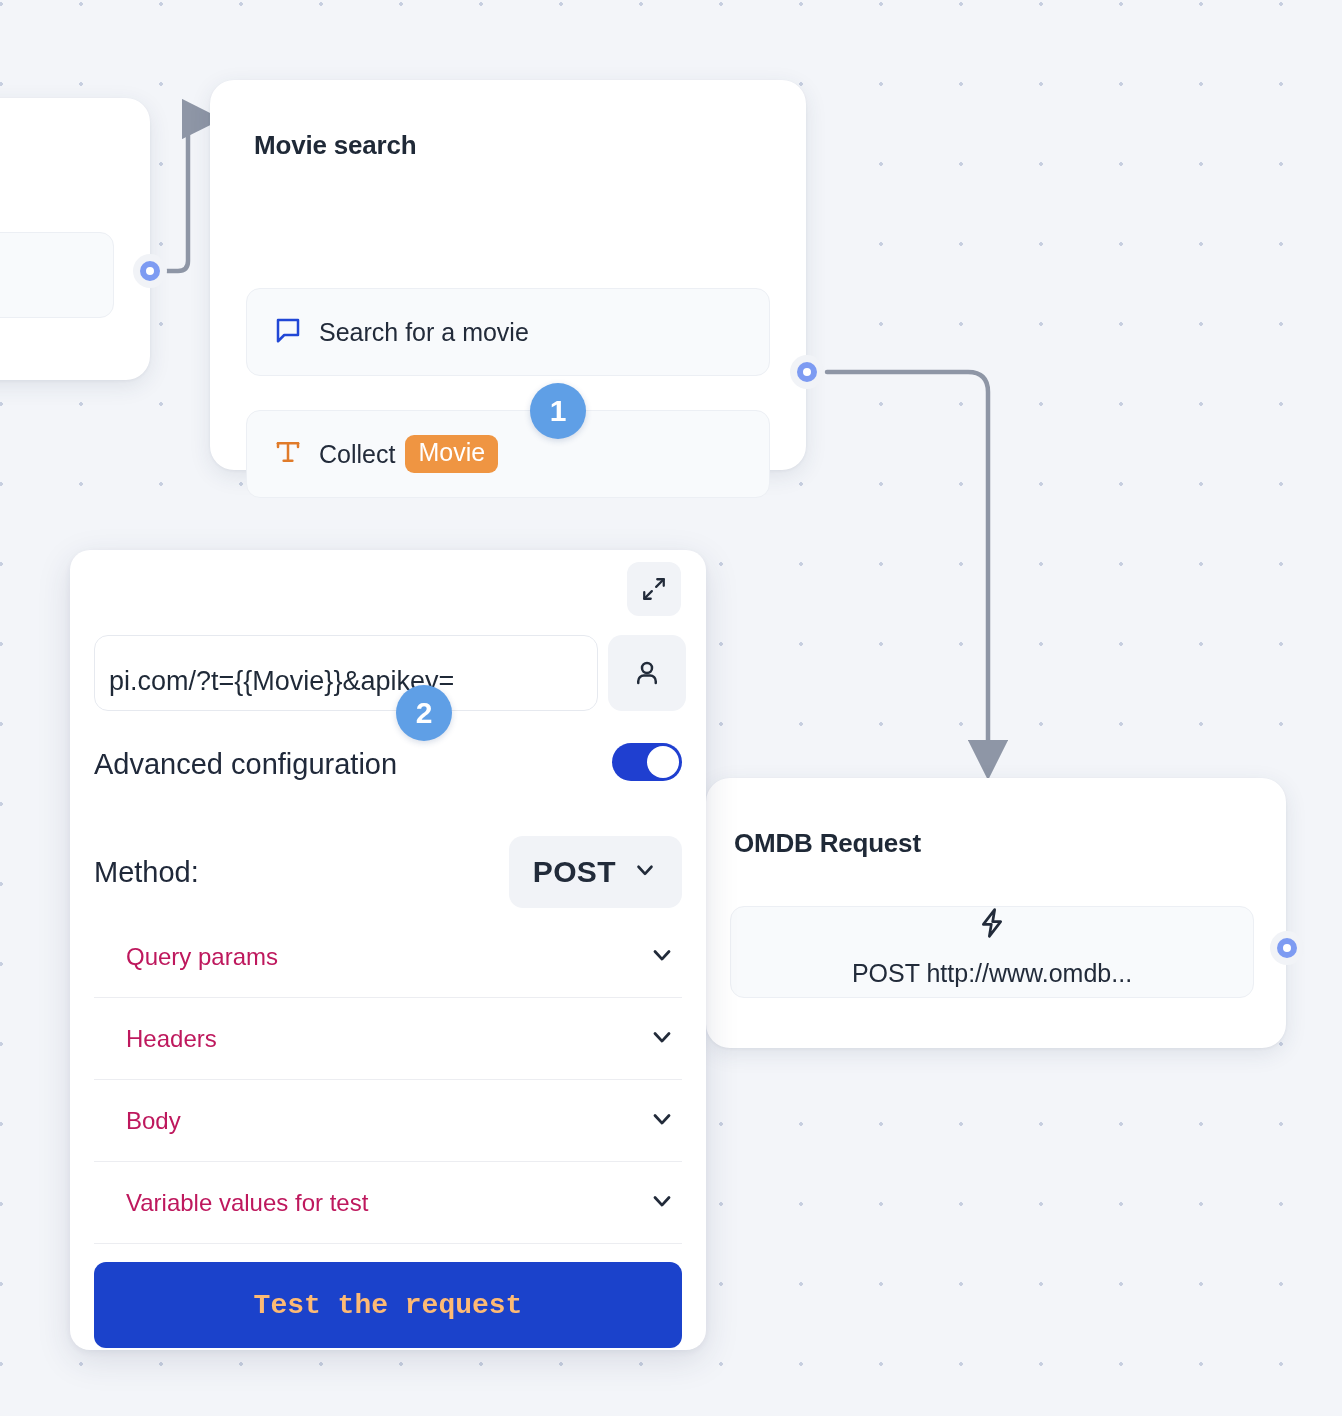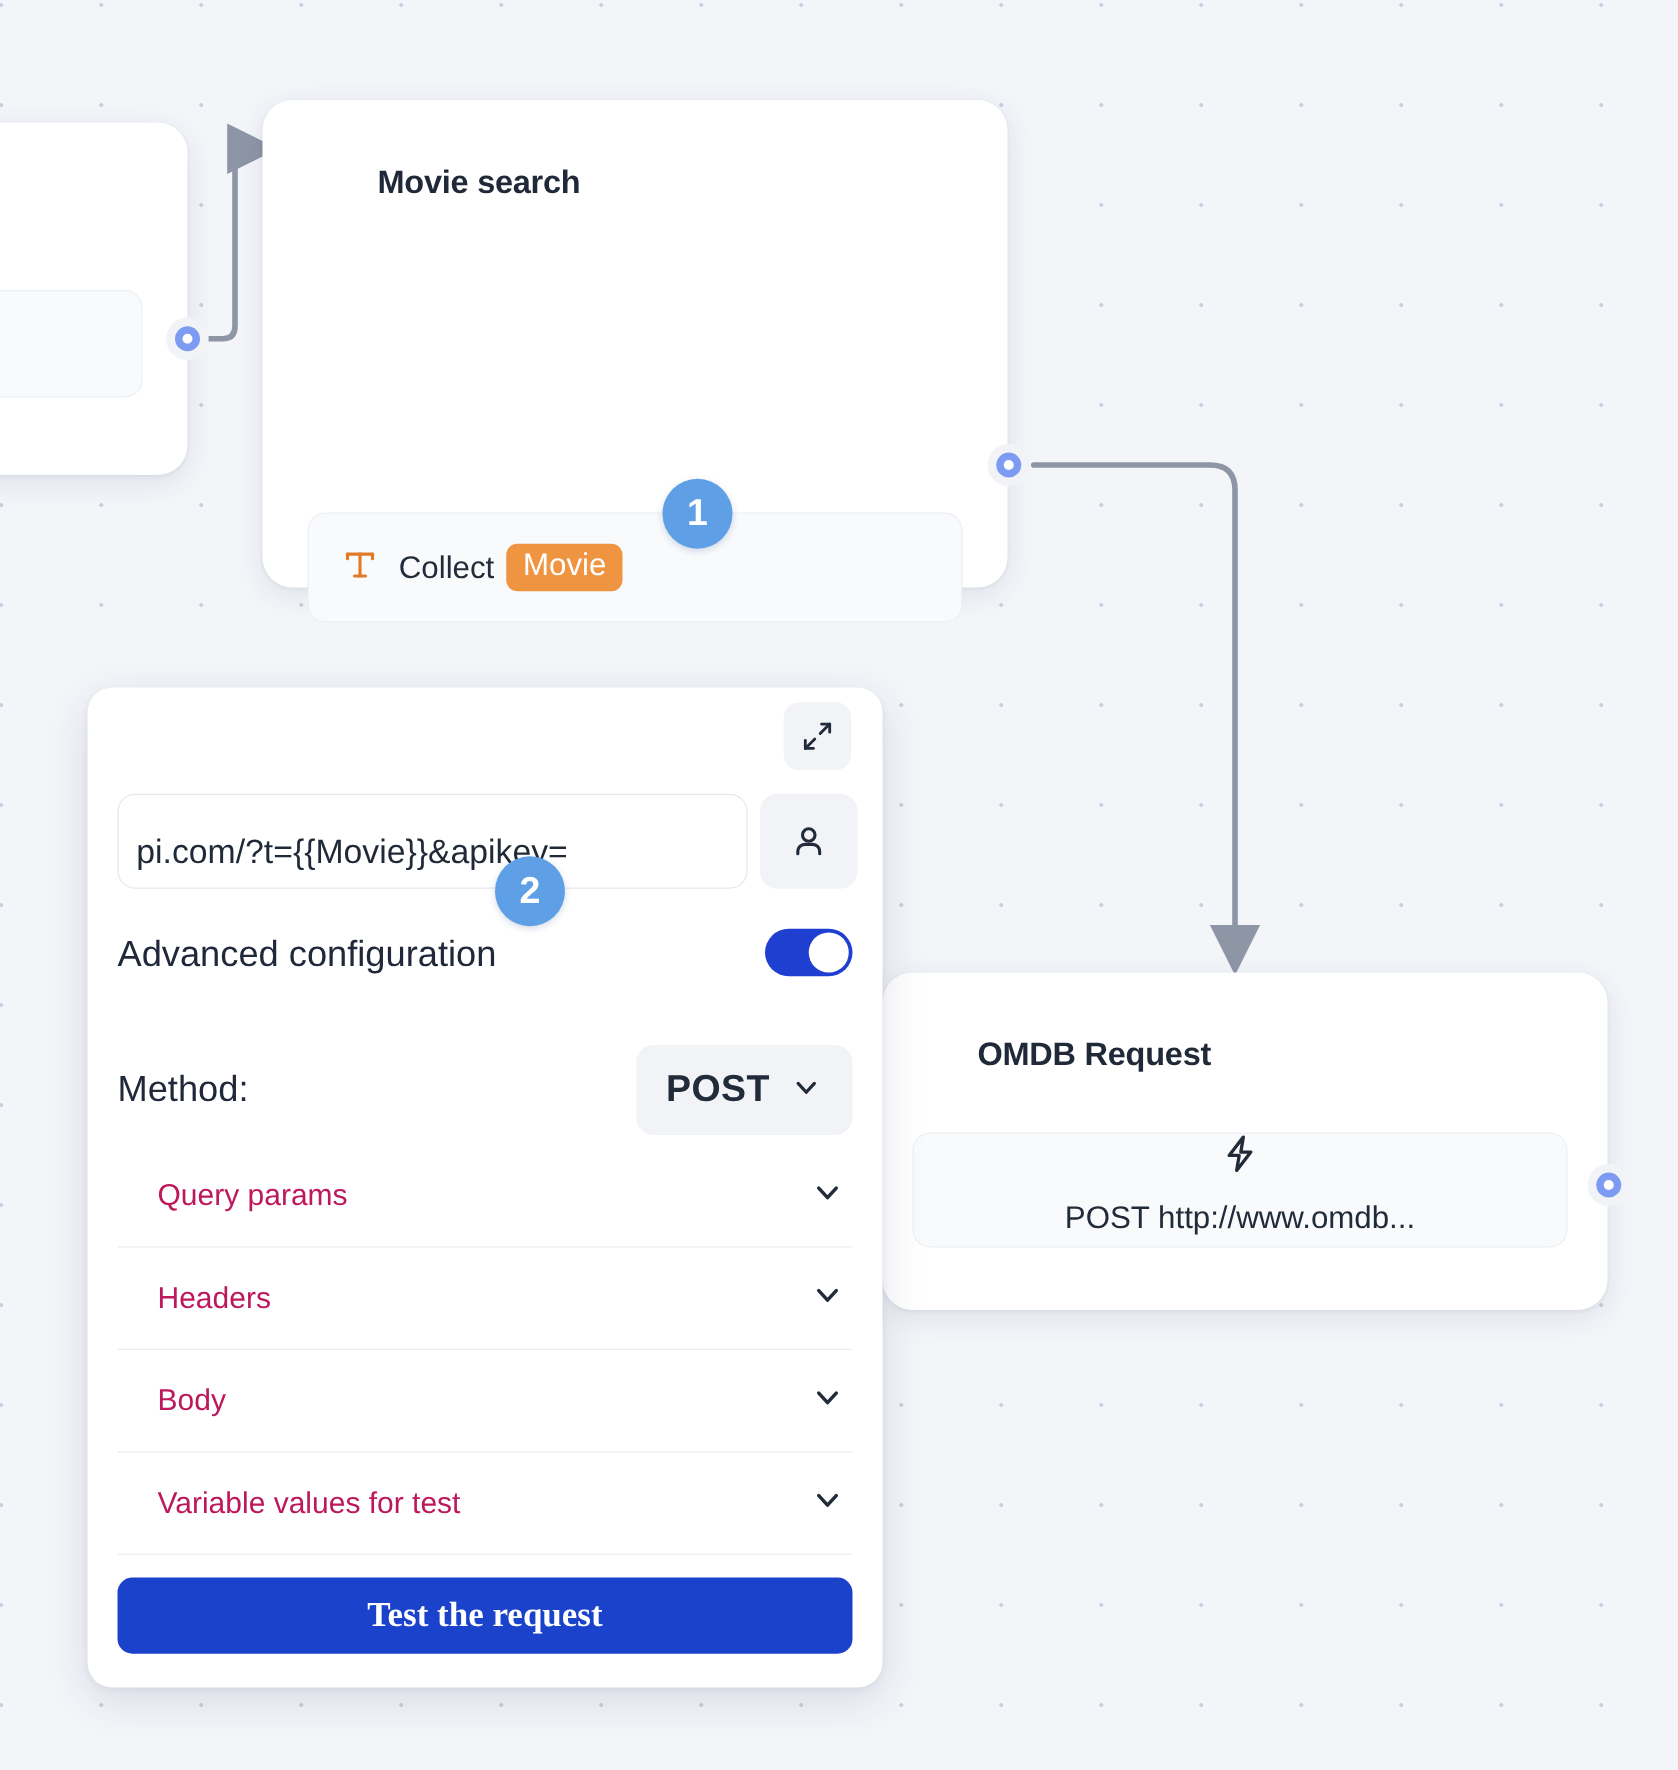"Movie search" .node-title { margin-left: 48px -> none }
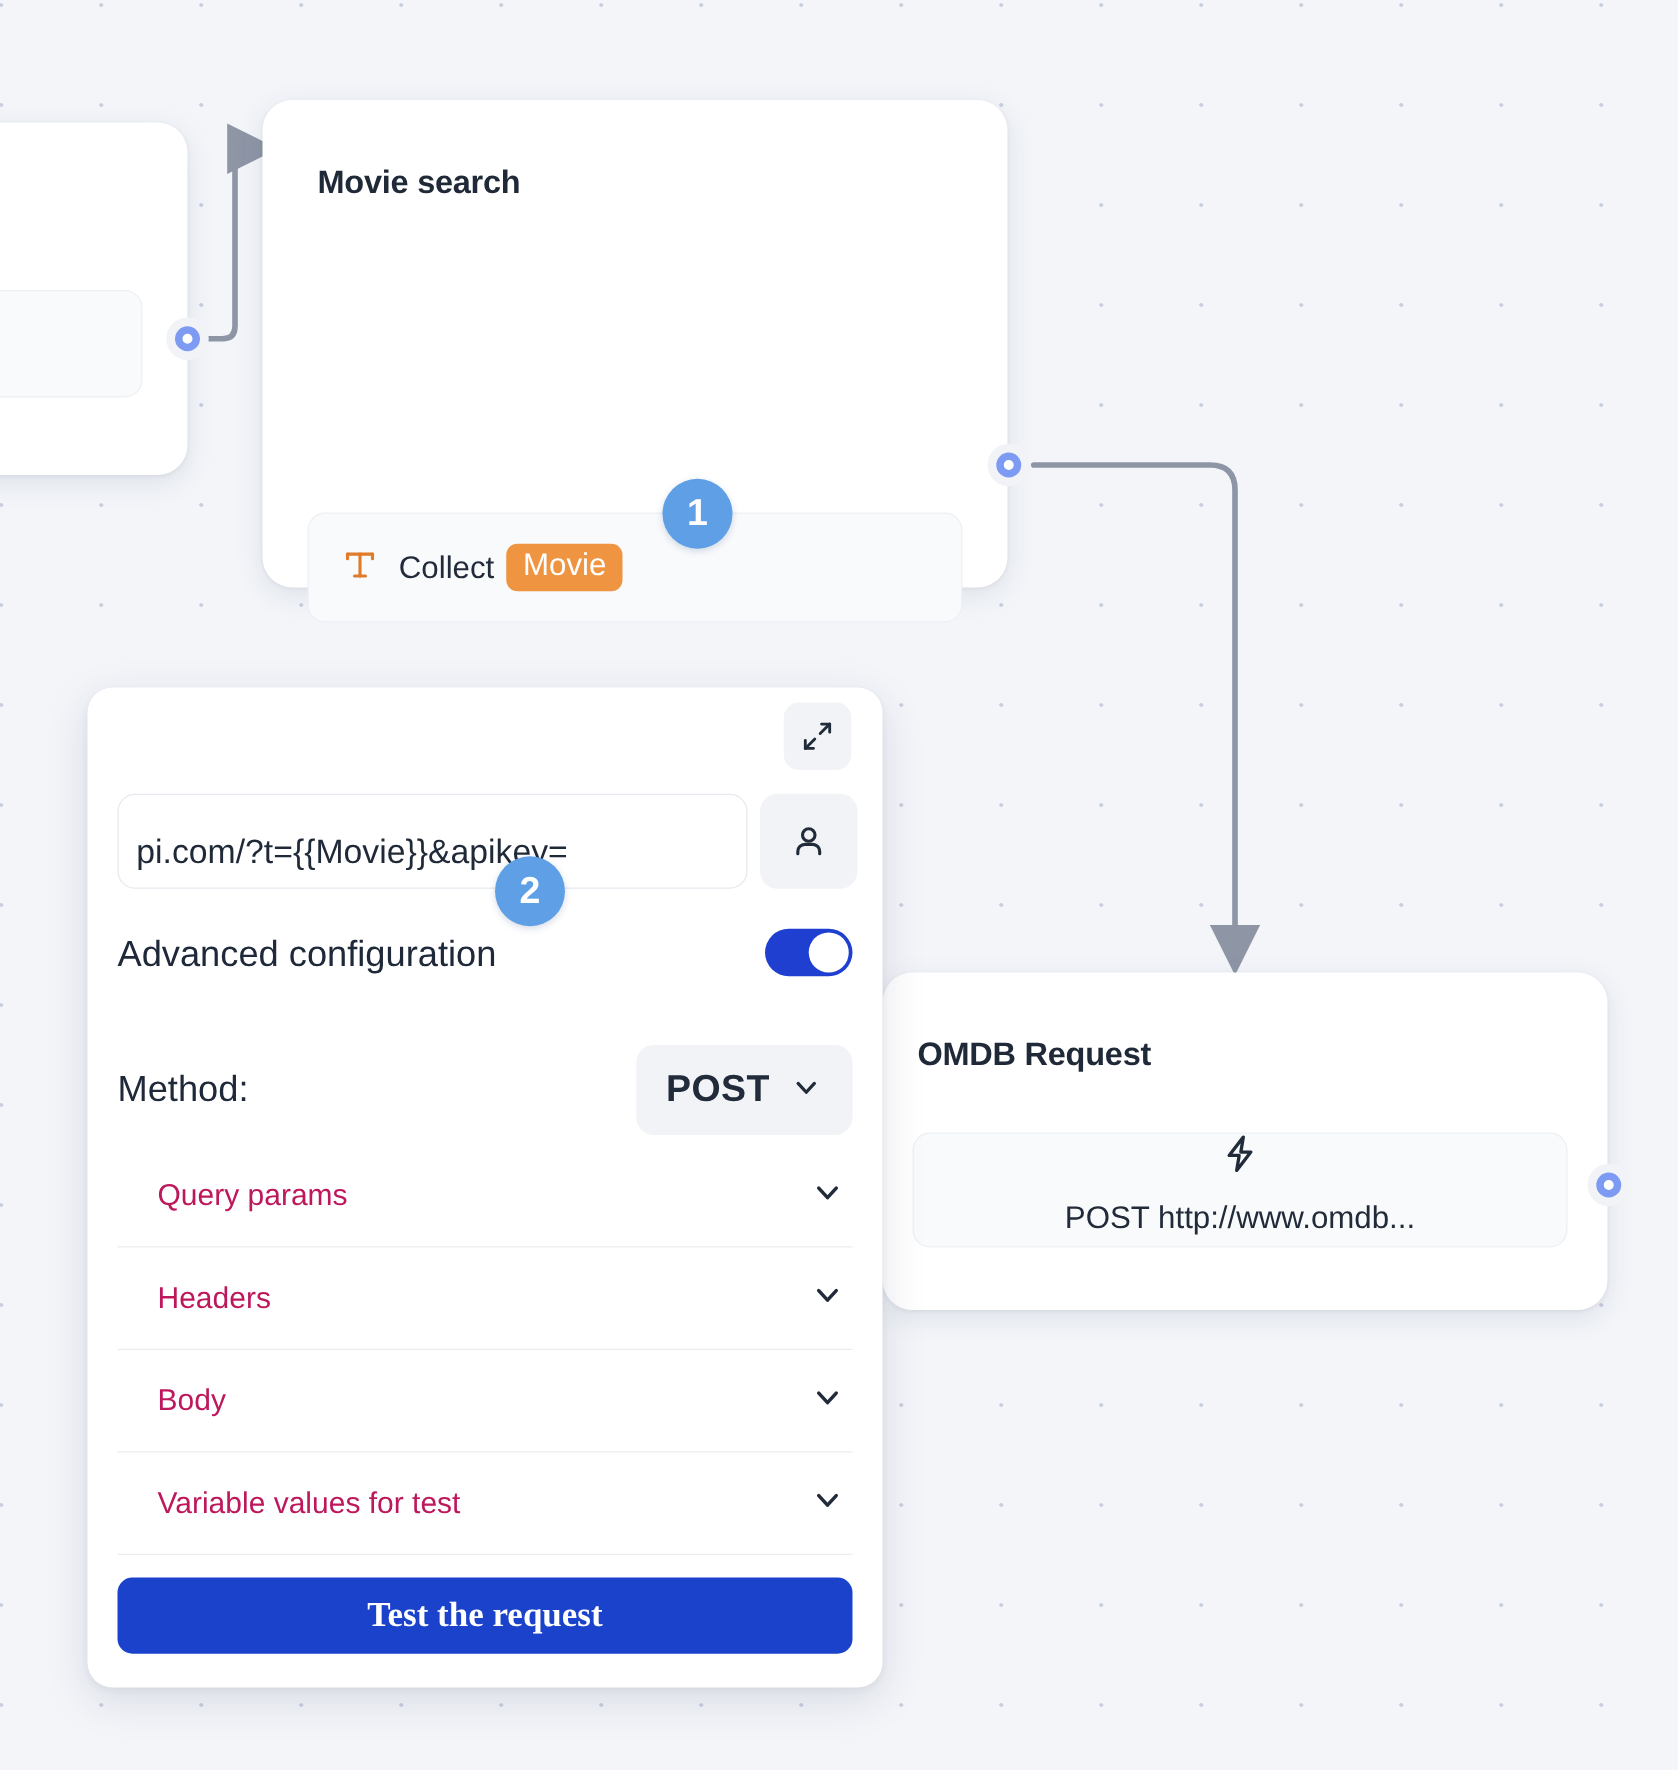"Search for a movie" div.node-row { html: none -> <div> <span> <svg> <path></path> </svg> </span> <span>Search for a movie</span> </div> }
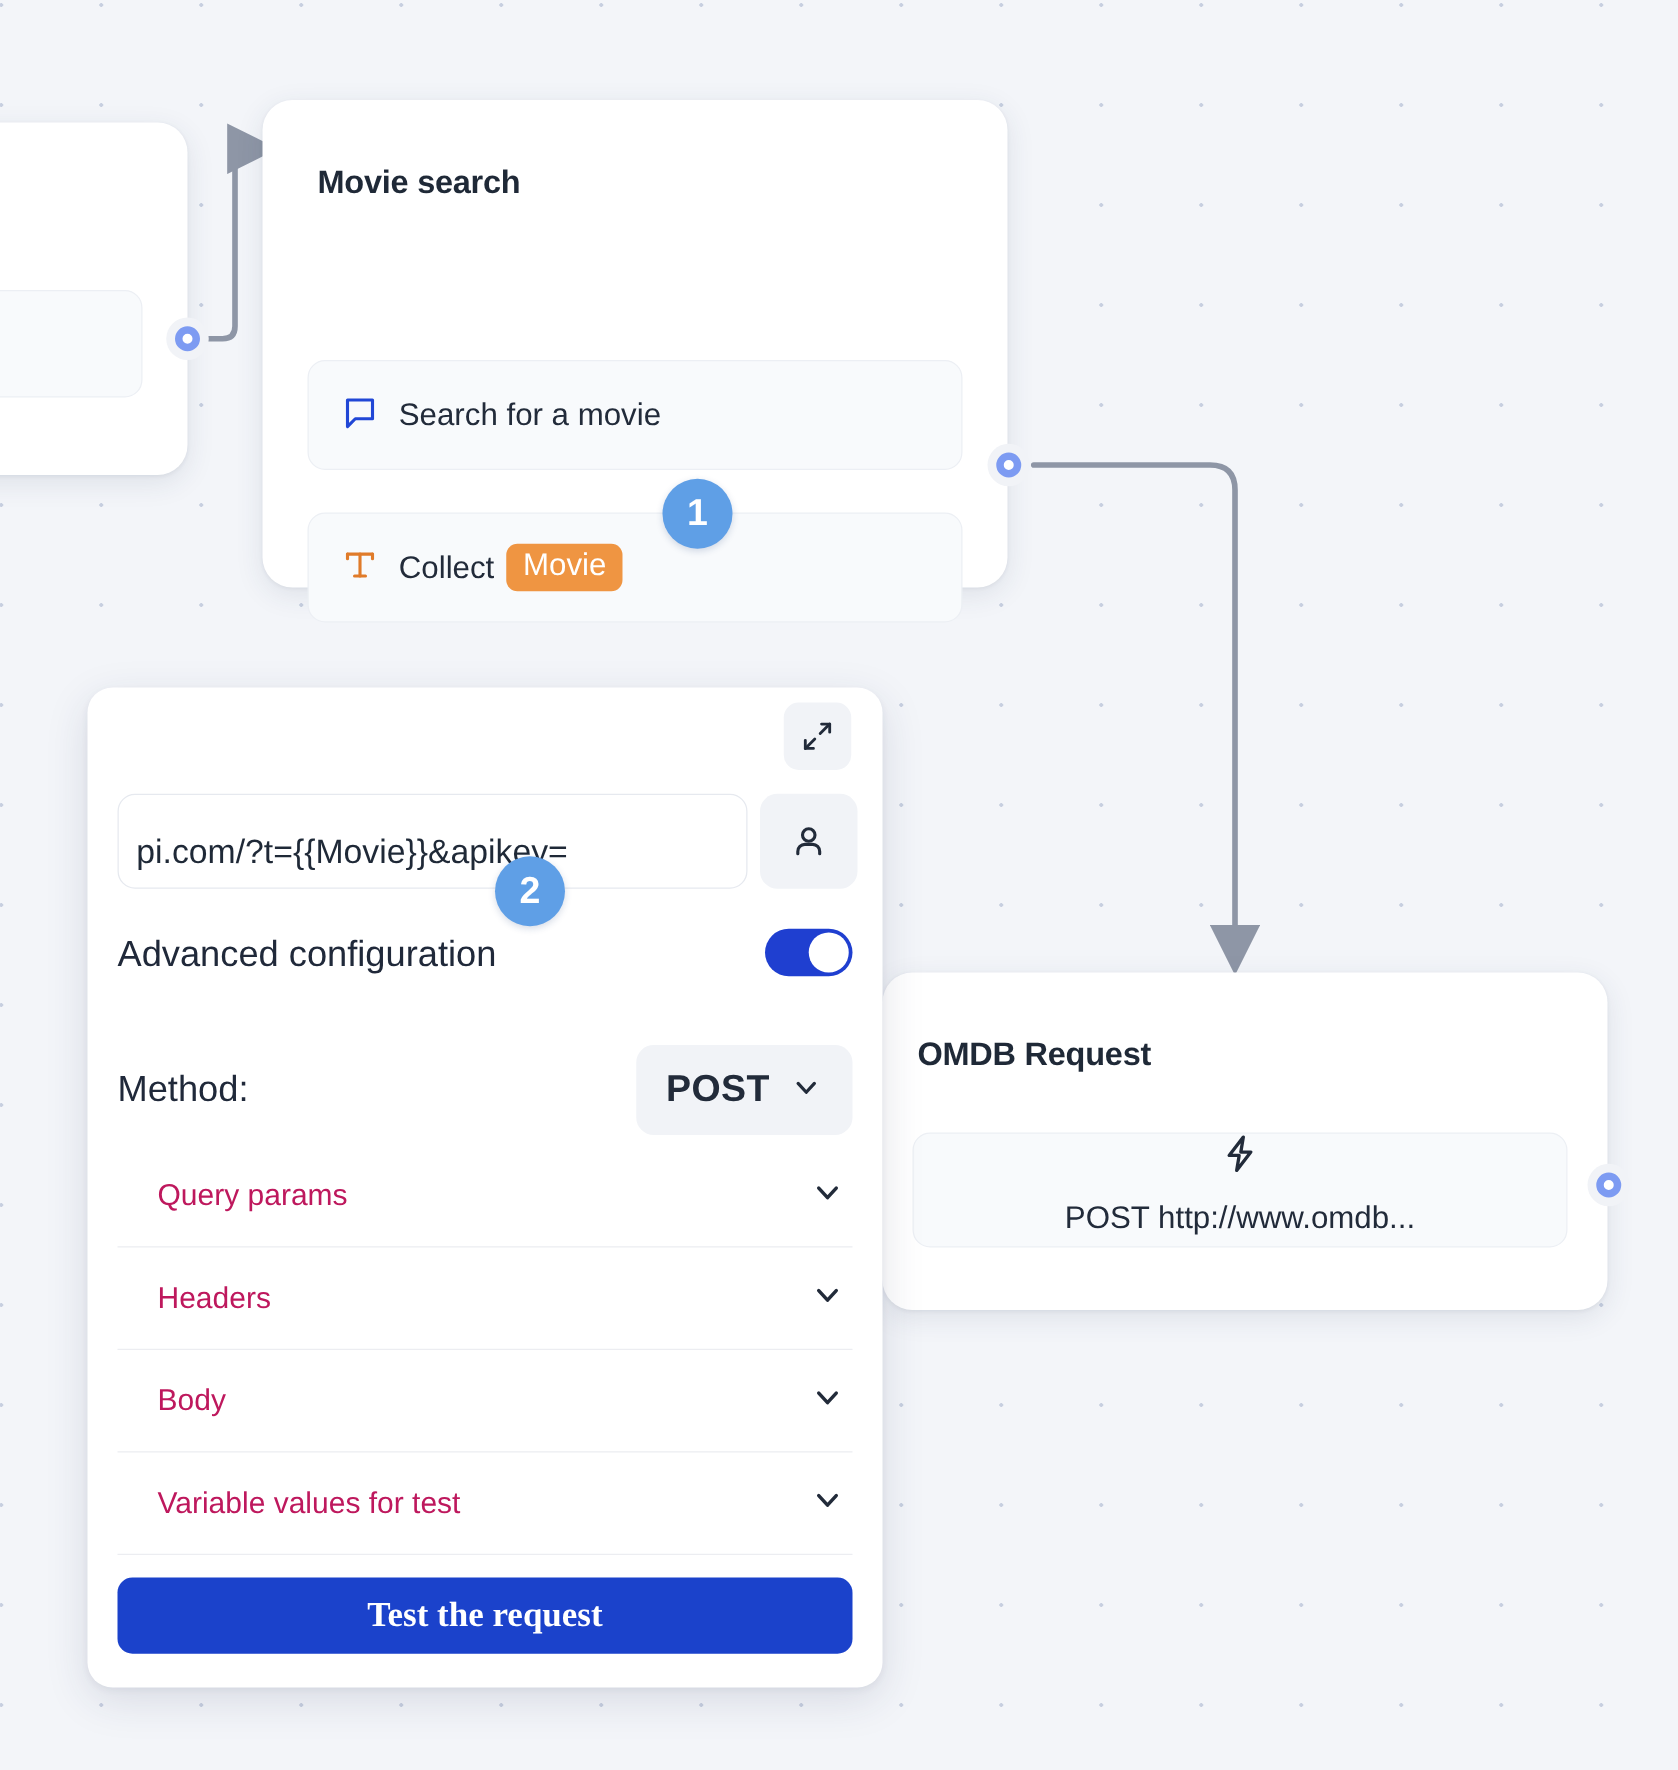"Test the request" #test-btn { color: #ffffff -> #fdba74; font-family: Liberation Serif, serif -> Liberation Mono, monospace; height: 61px -> 86px }
